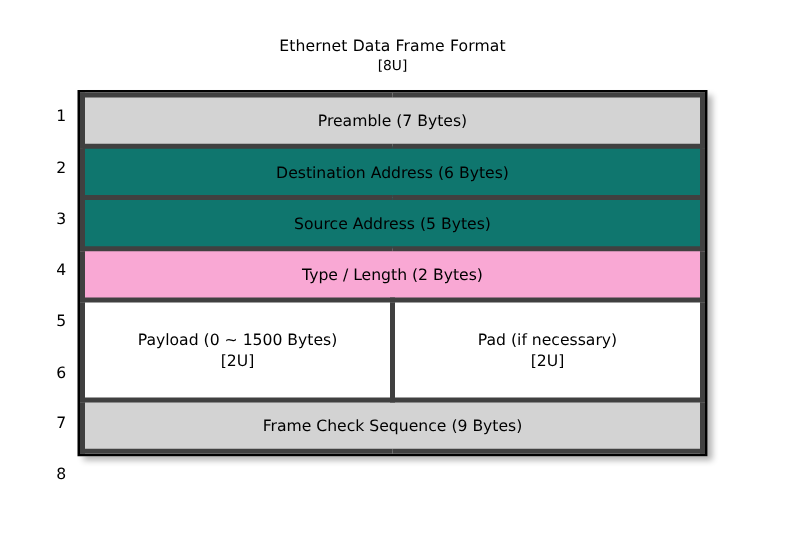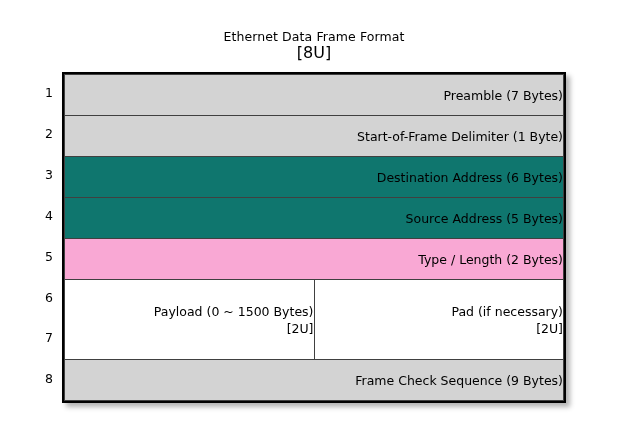"[8U]" #title-block .title-sub { font-size: 16px -> 11px }
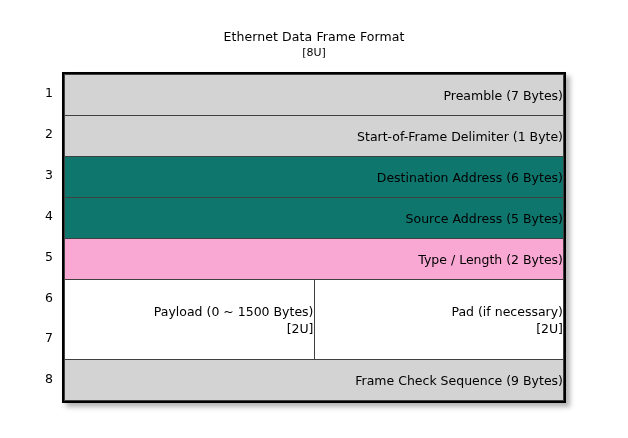"Preamble (7 Bytes)" #frame-table td { border: 1px solid #404040 -> 4px solid #404040; text-align: right -> center }
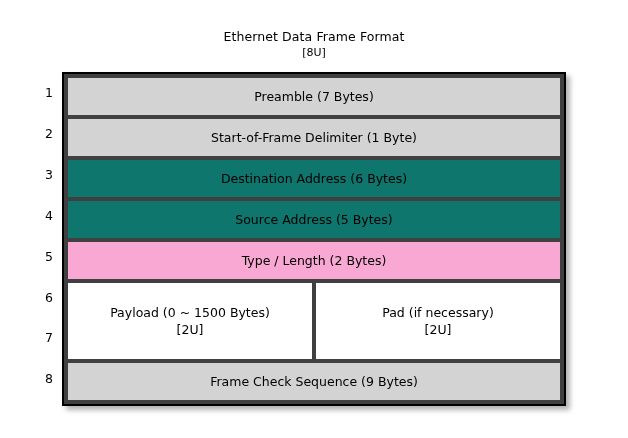"Start-of-Frame Delimiter (1 Byte)" tr { html: <tr> <td> <span>Start-of-Frame Delimiter (1 Byte)</span> </td> </tr> -> none }
